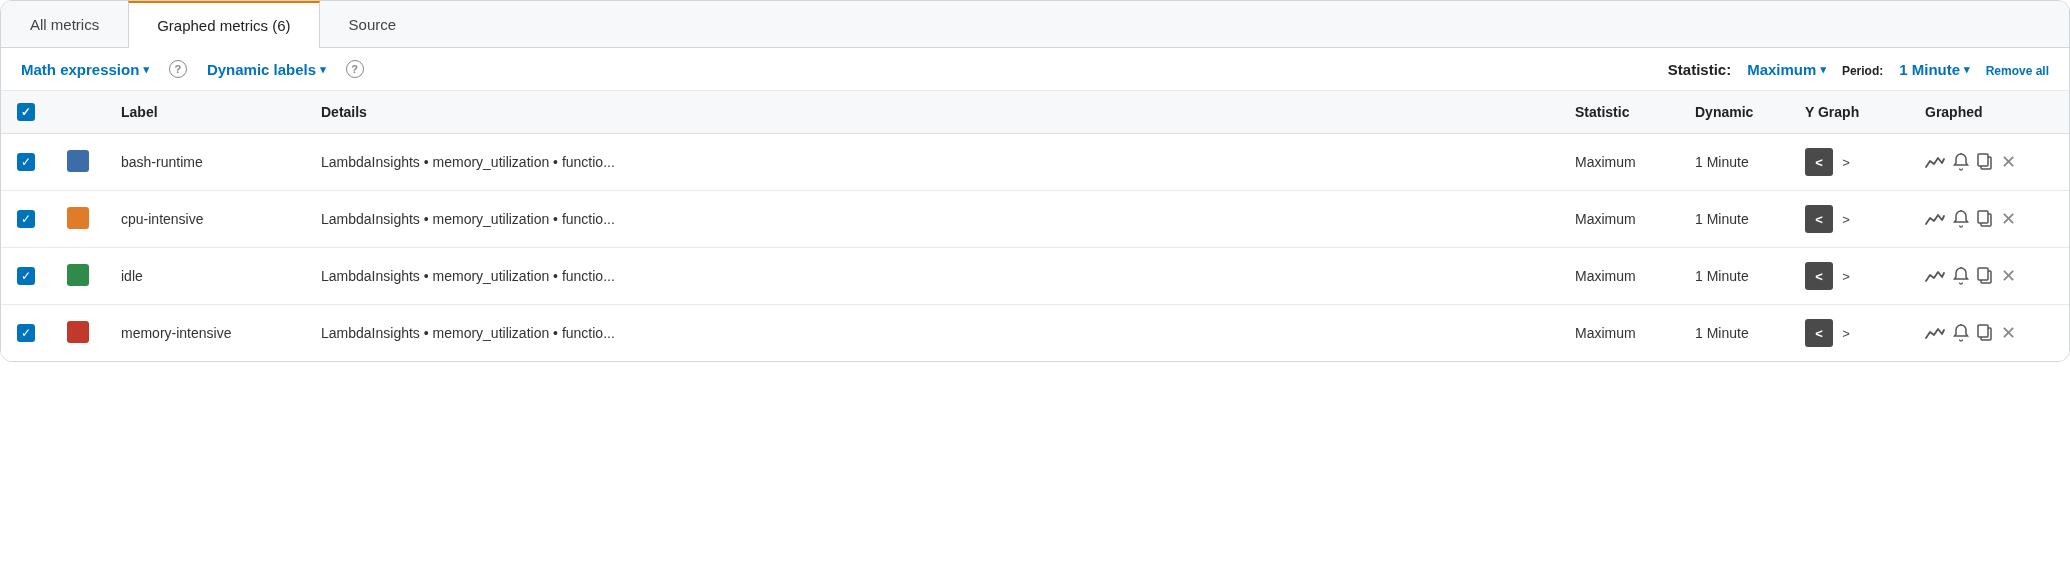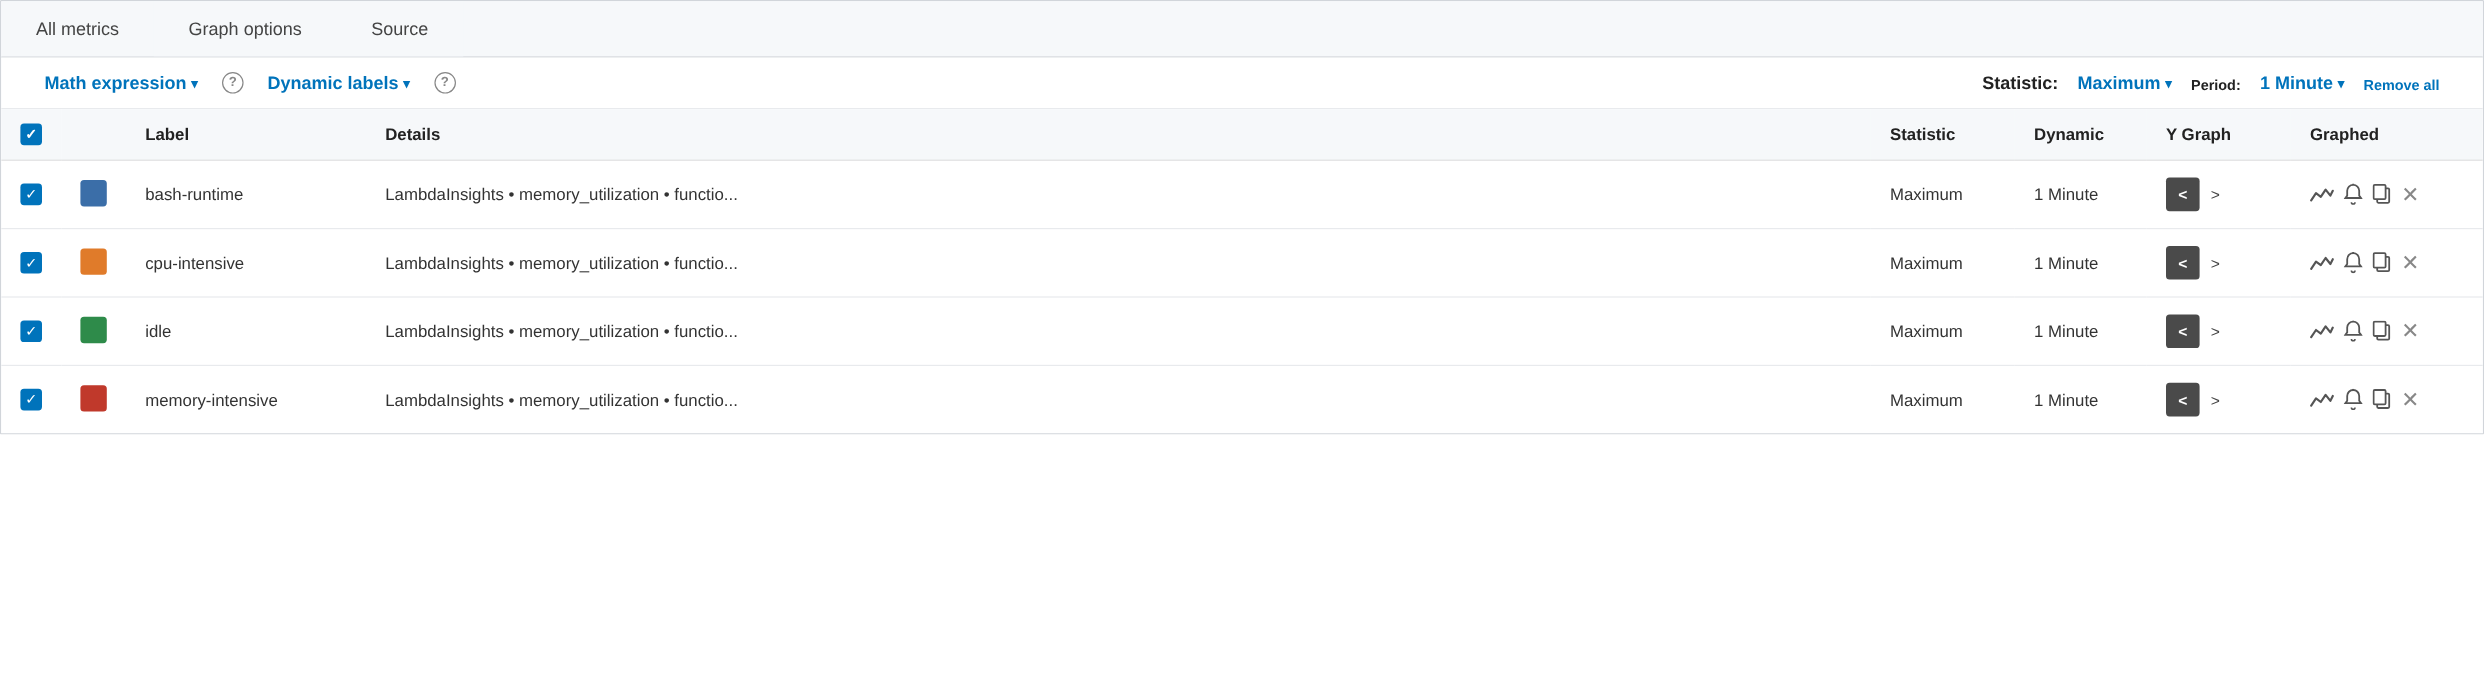"All metrics" .container { border-radius: 1px -> 12px }
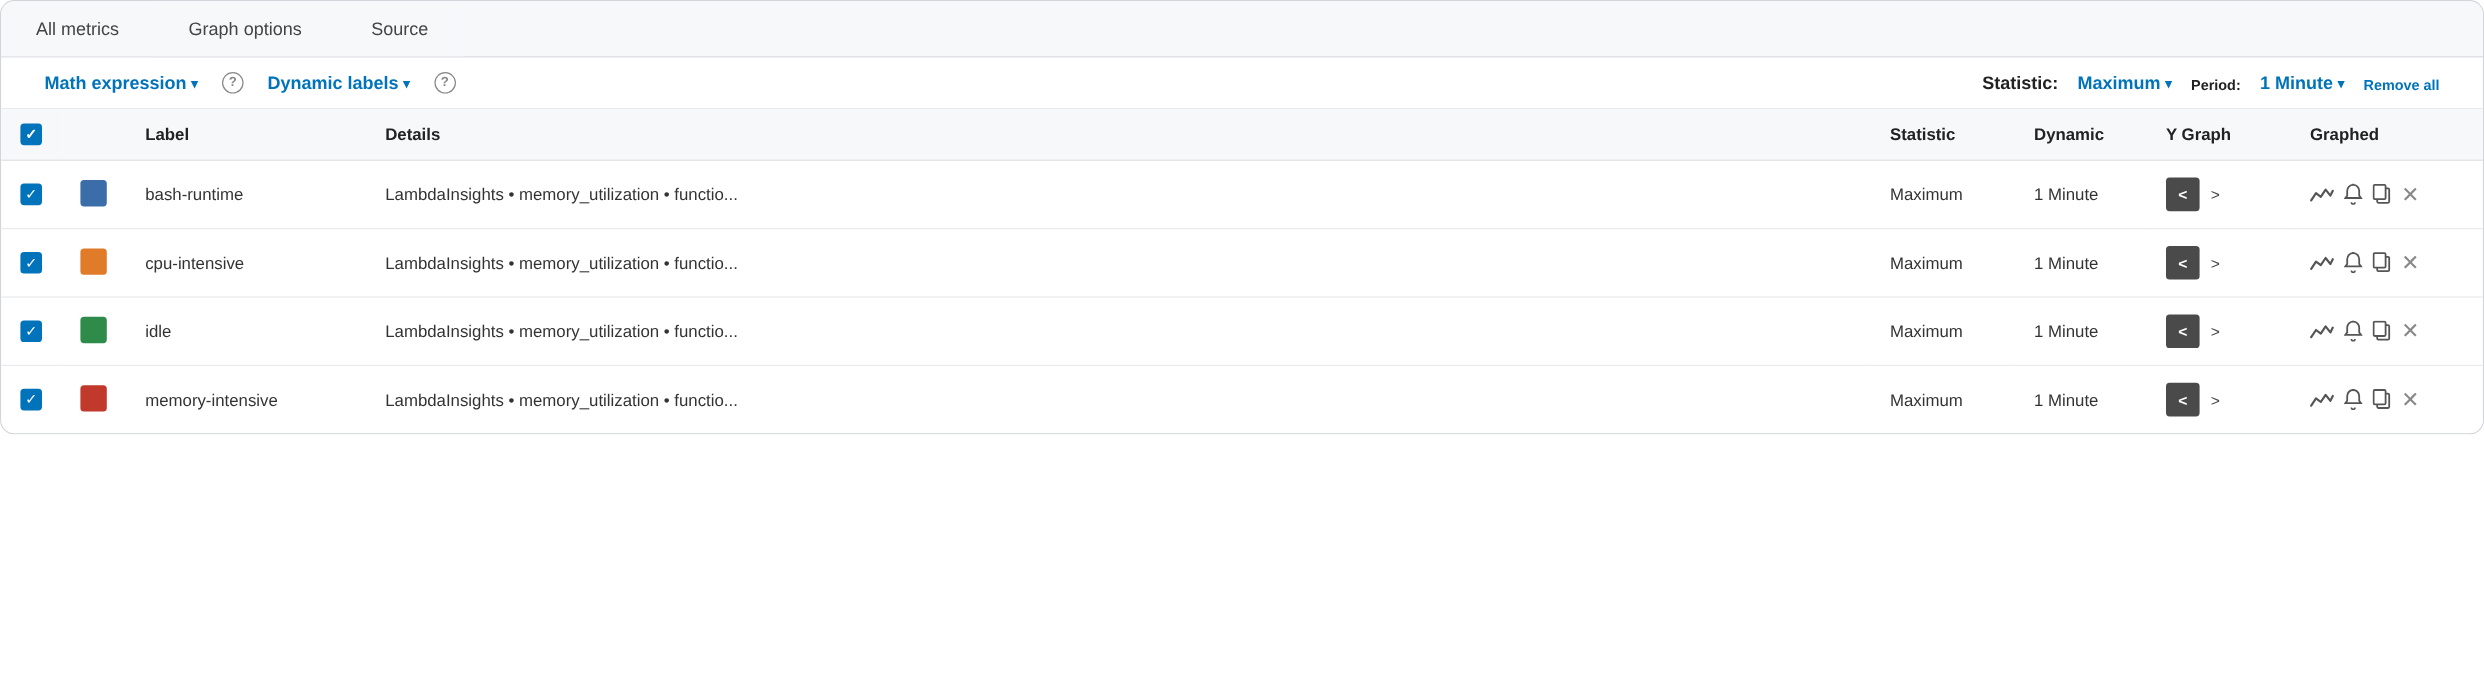"Graphed metrics (6)" div.tab { html: none -> <div>Graphed metrics (6)</div> }
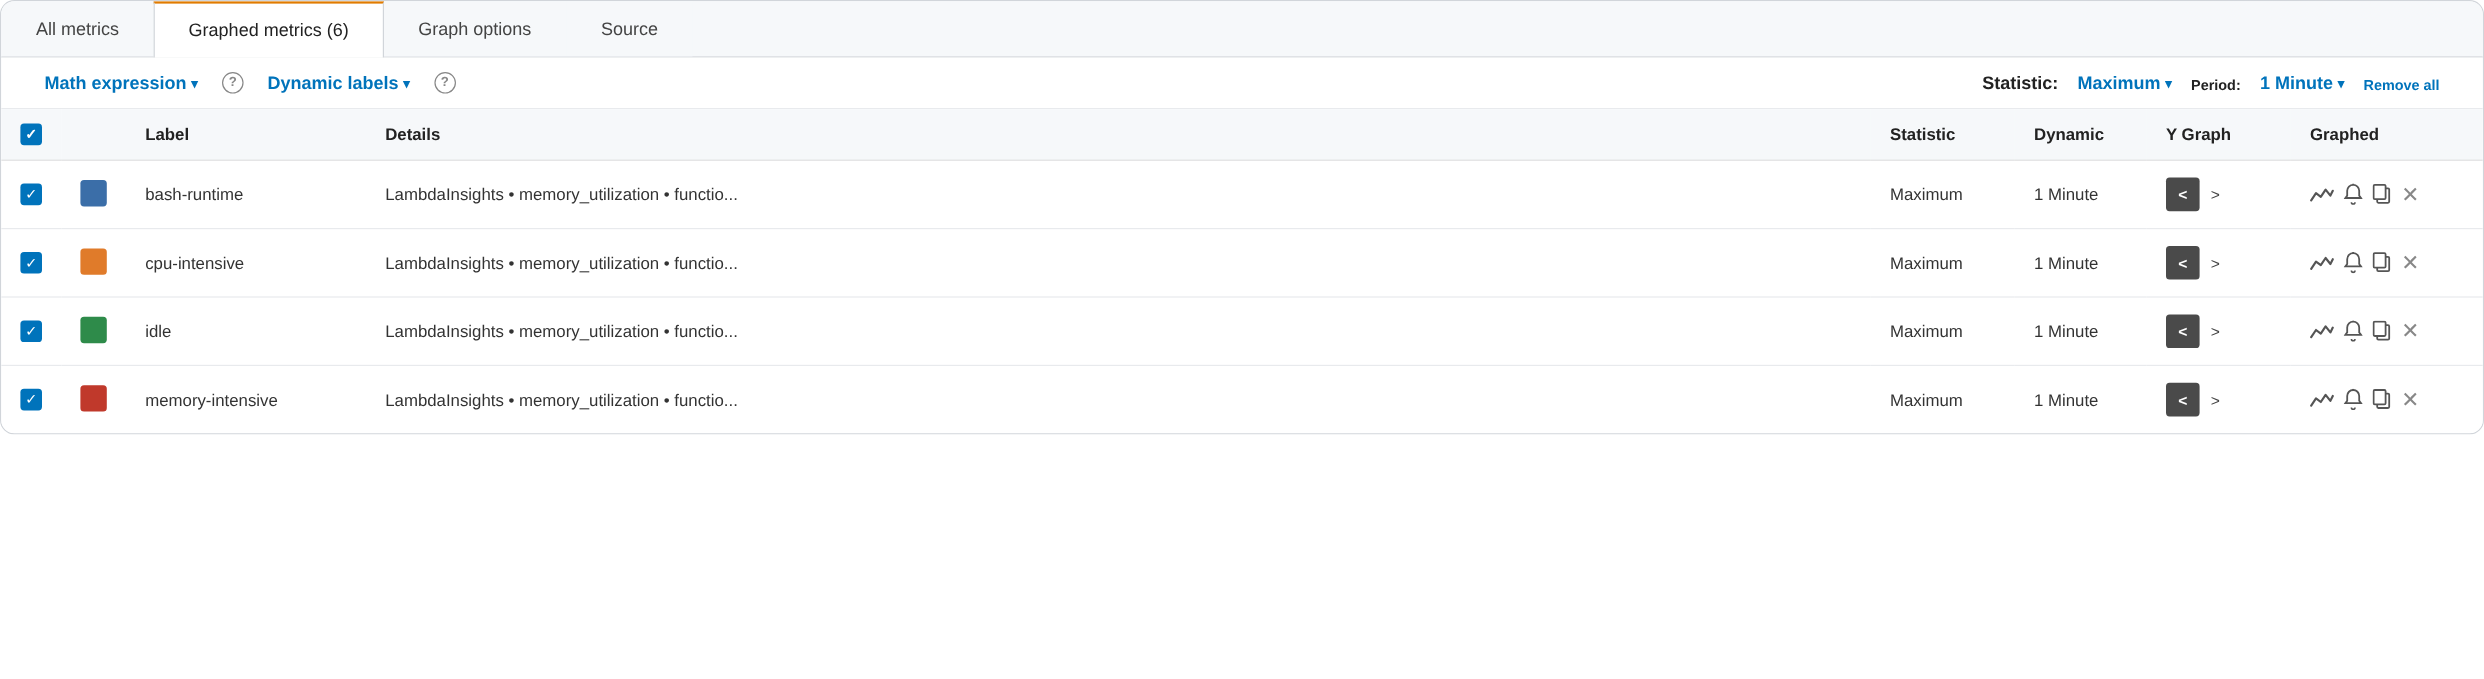"Graph options" div.tab { html: <div>Graph options</div> -> none }
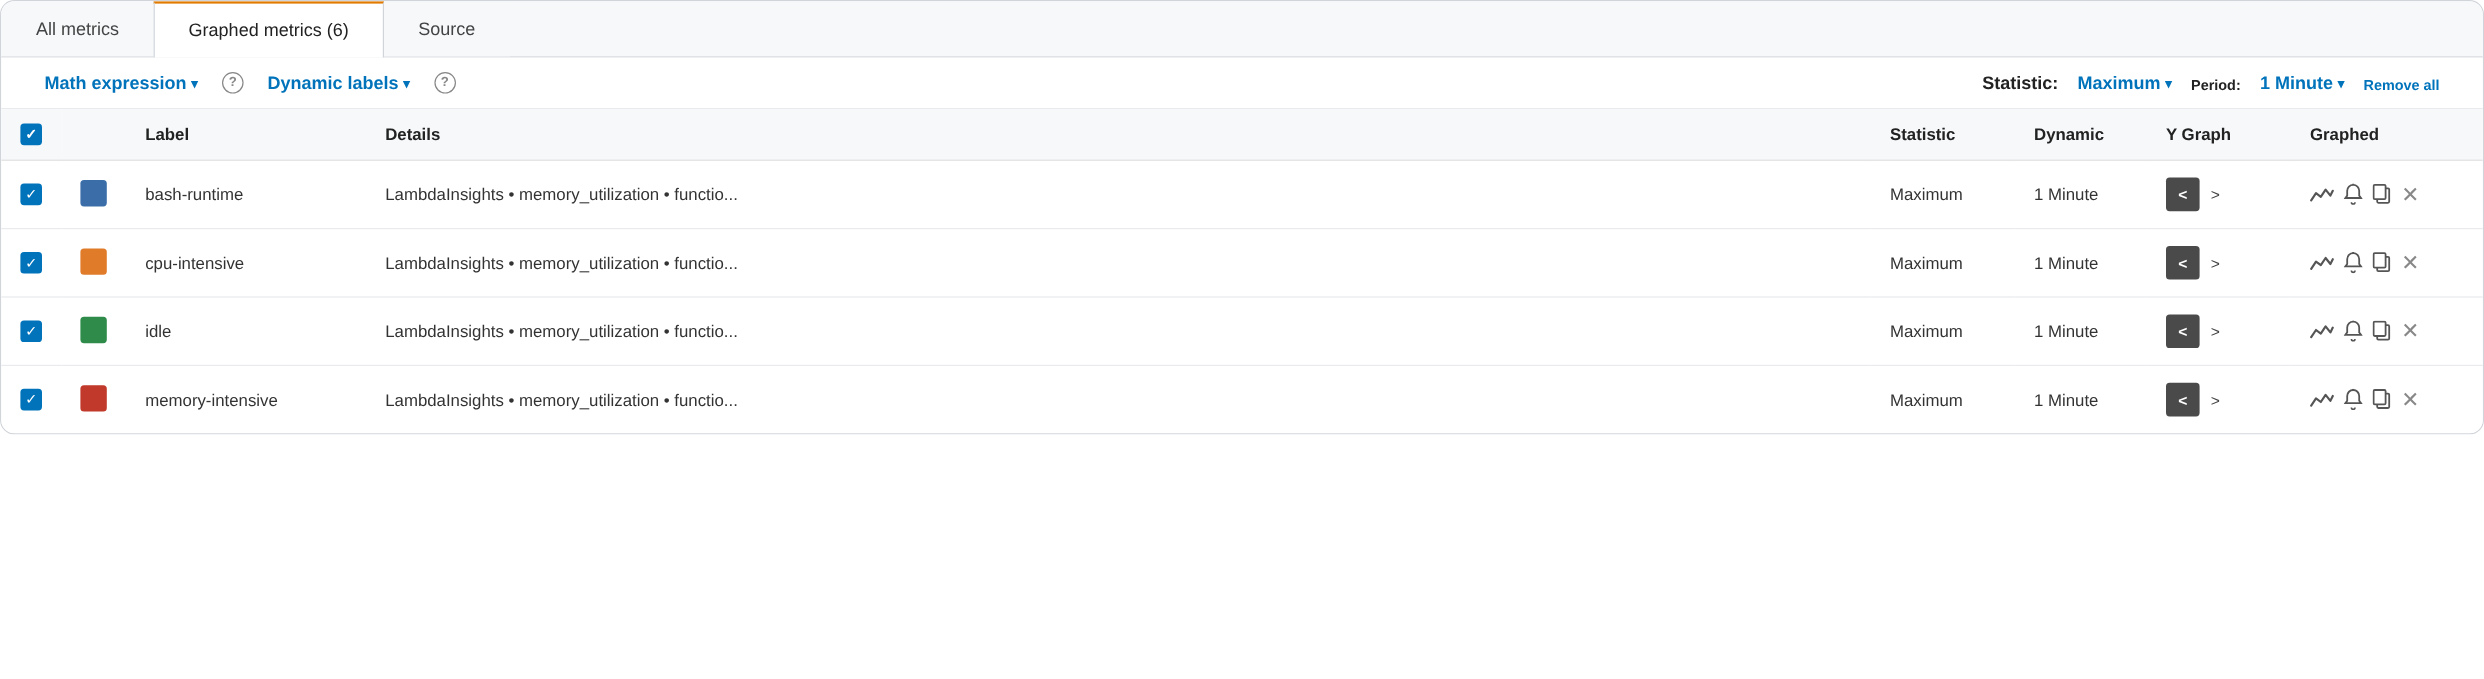"Math expression" .toolbar { padding: 12px 36px -> 12px 20px }
